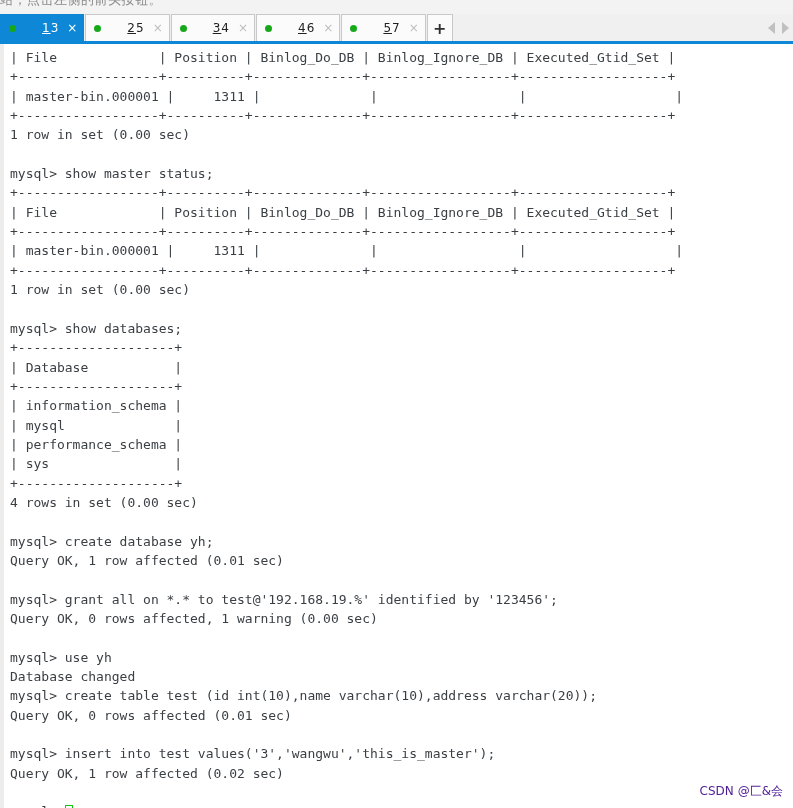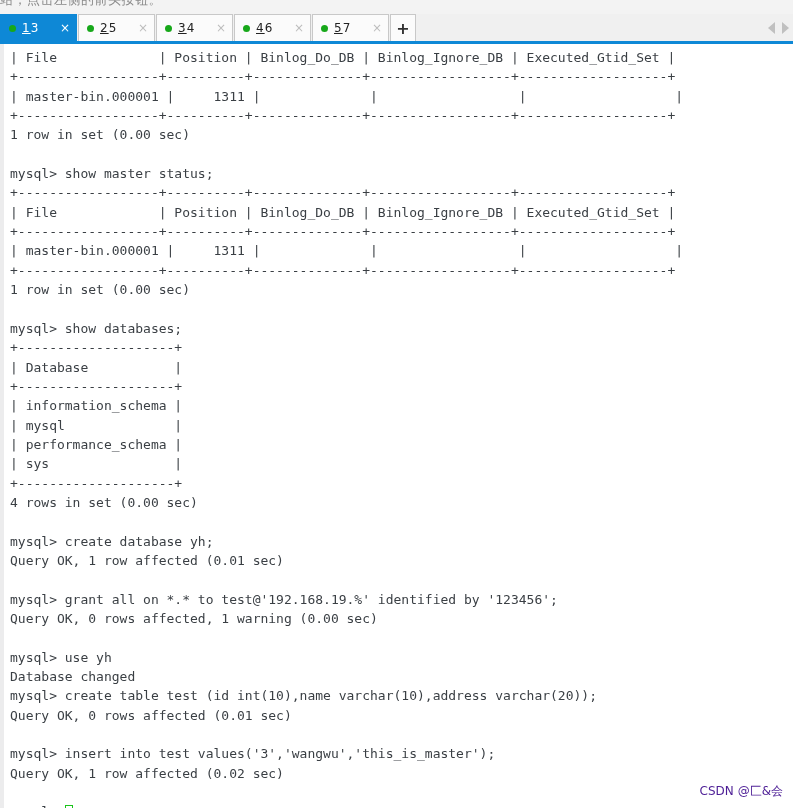"13" .tab .label { margin-left: none -> 20px }
